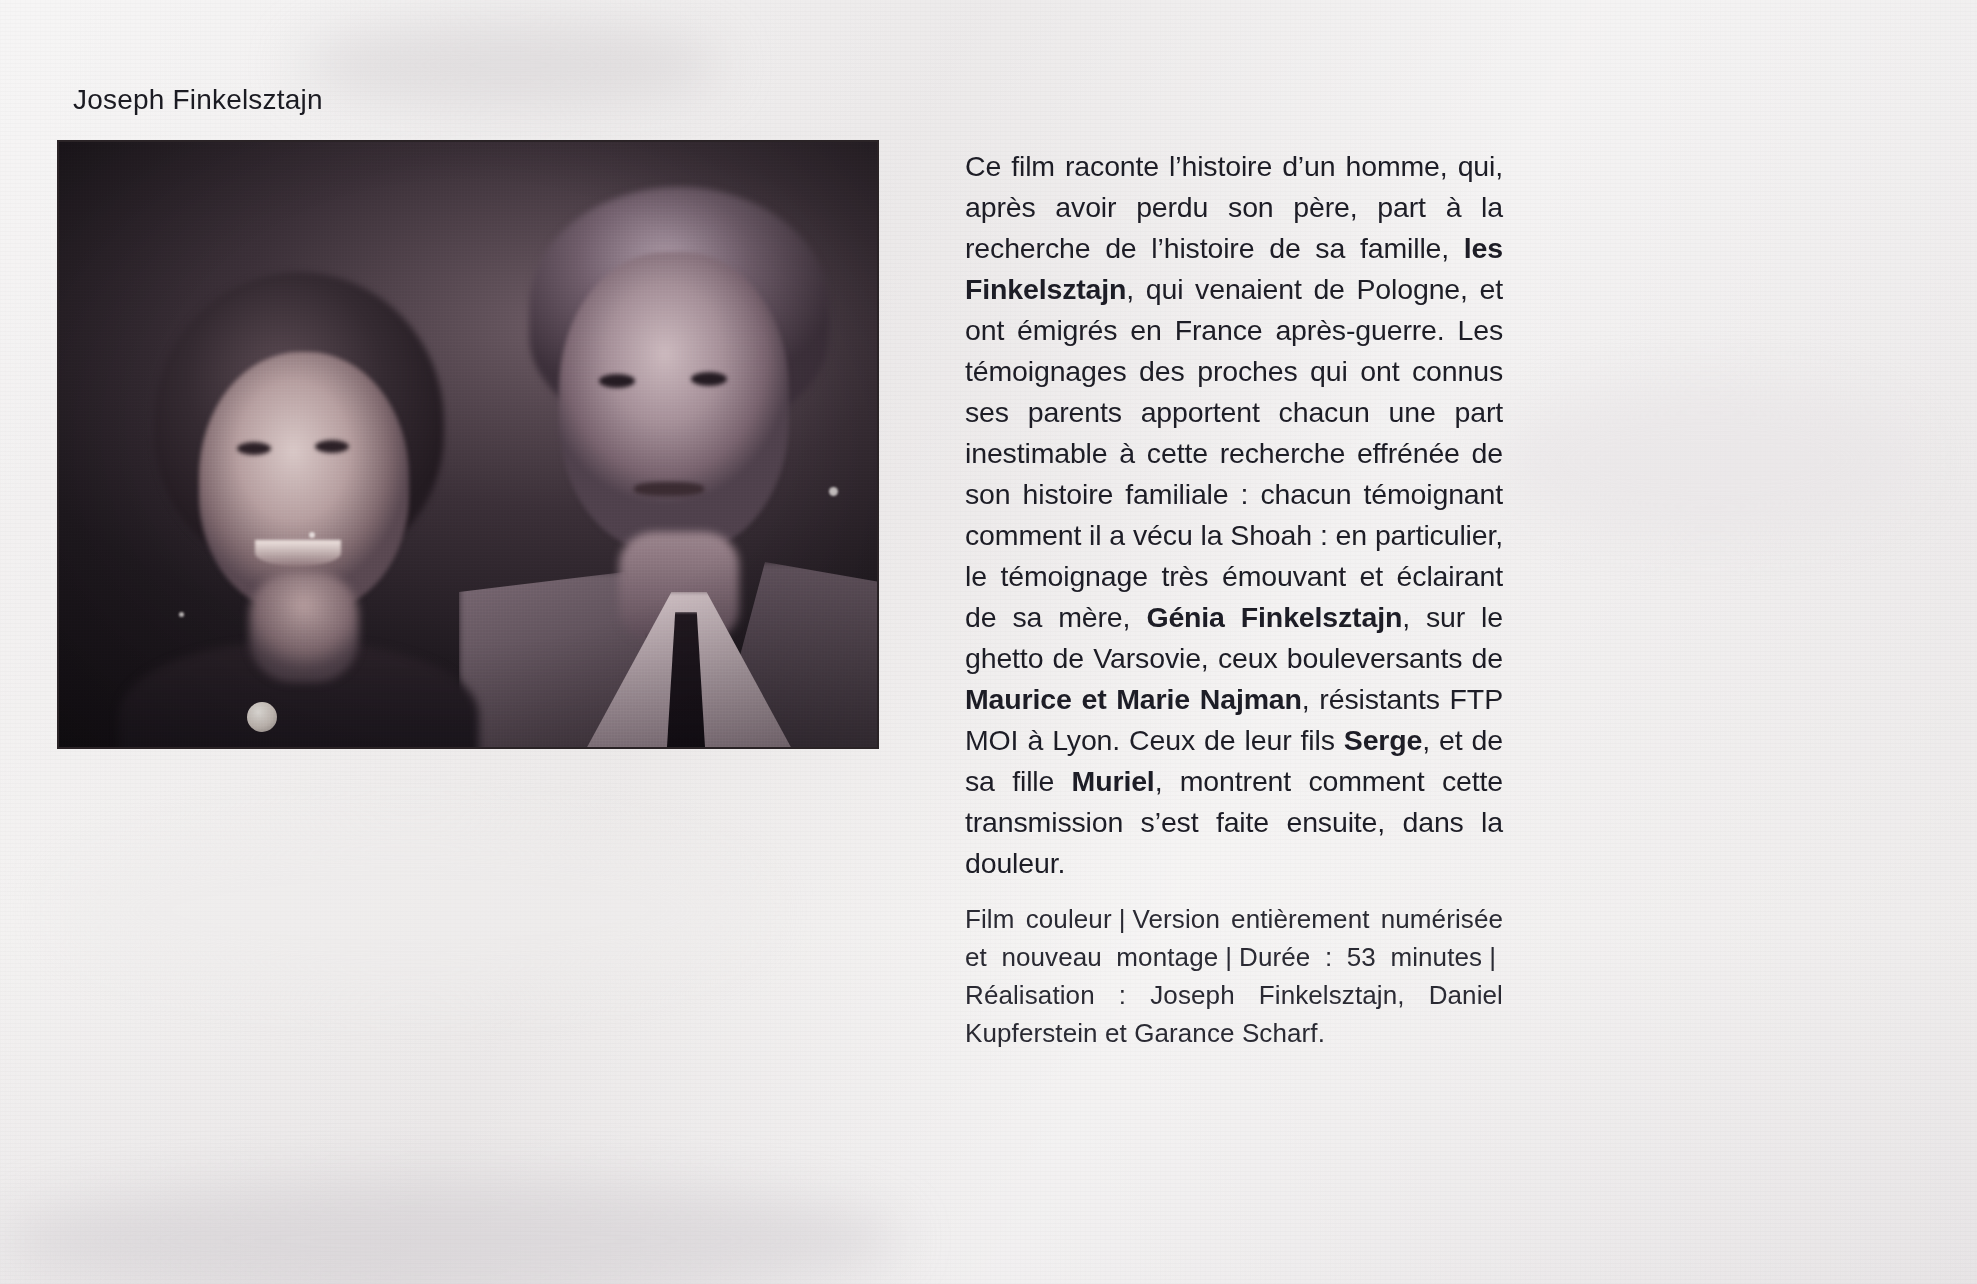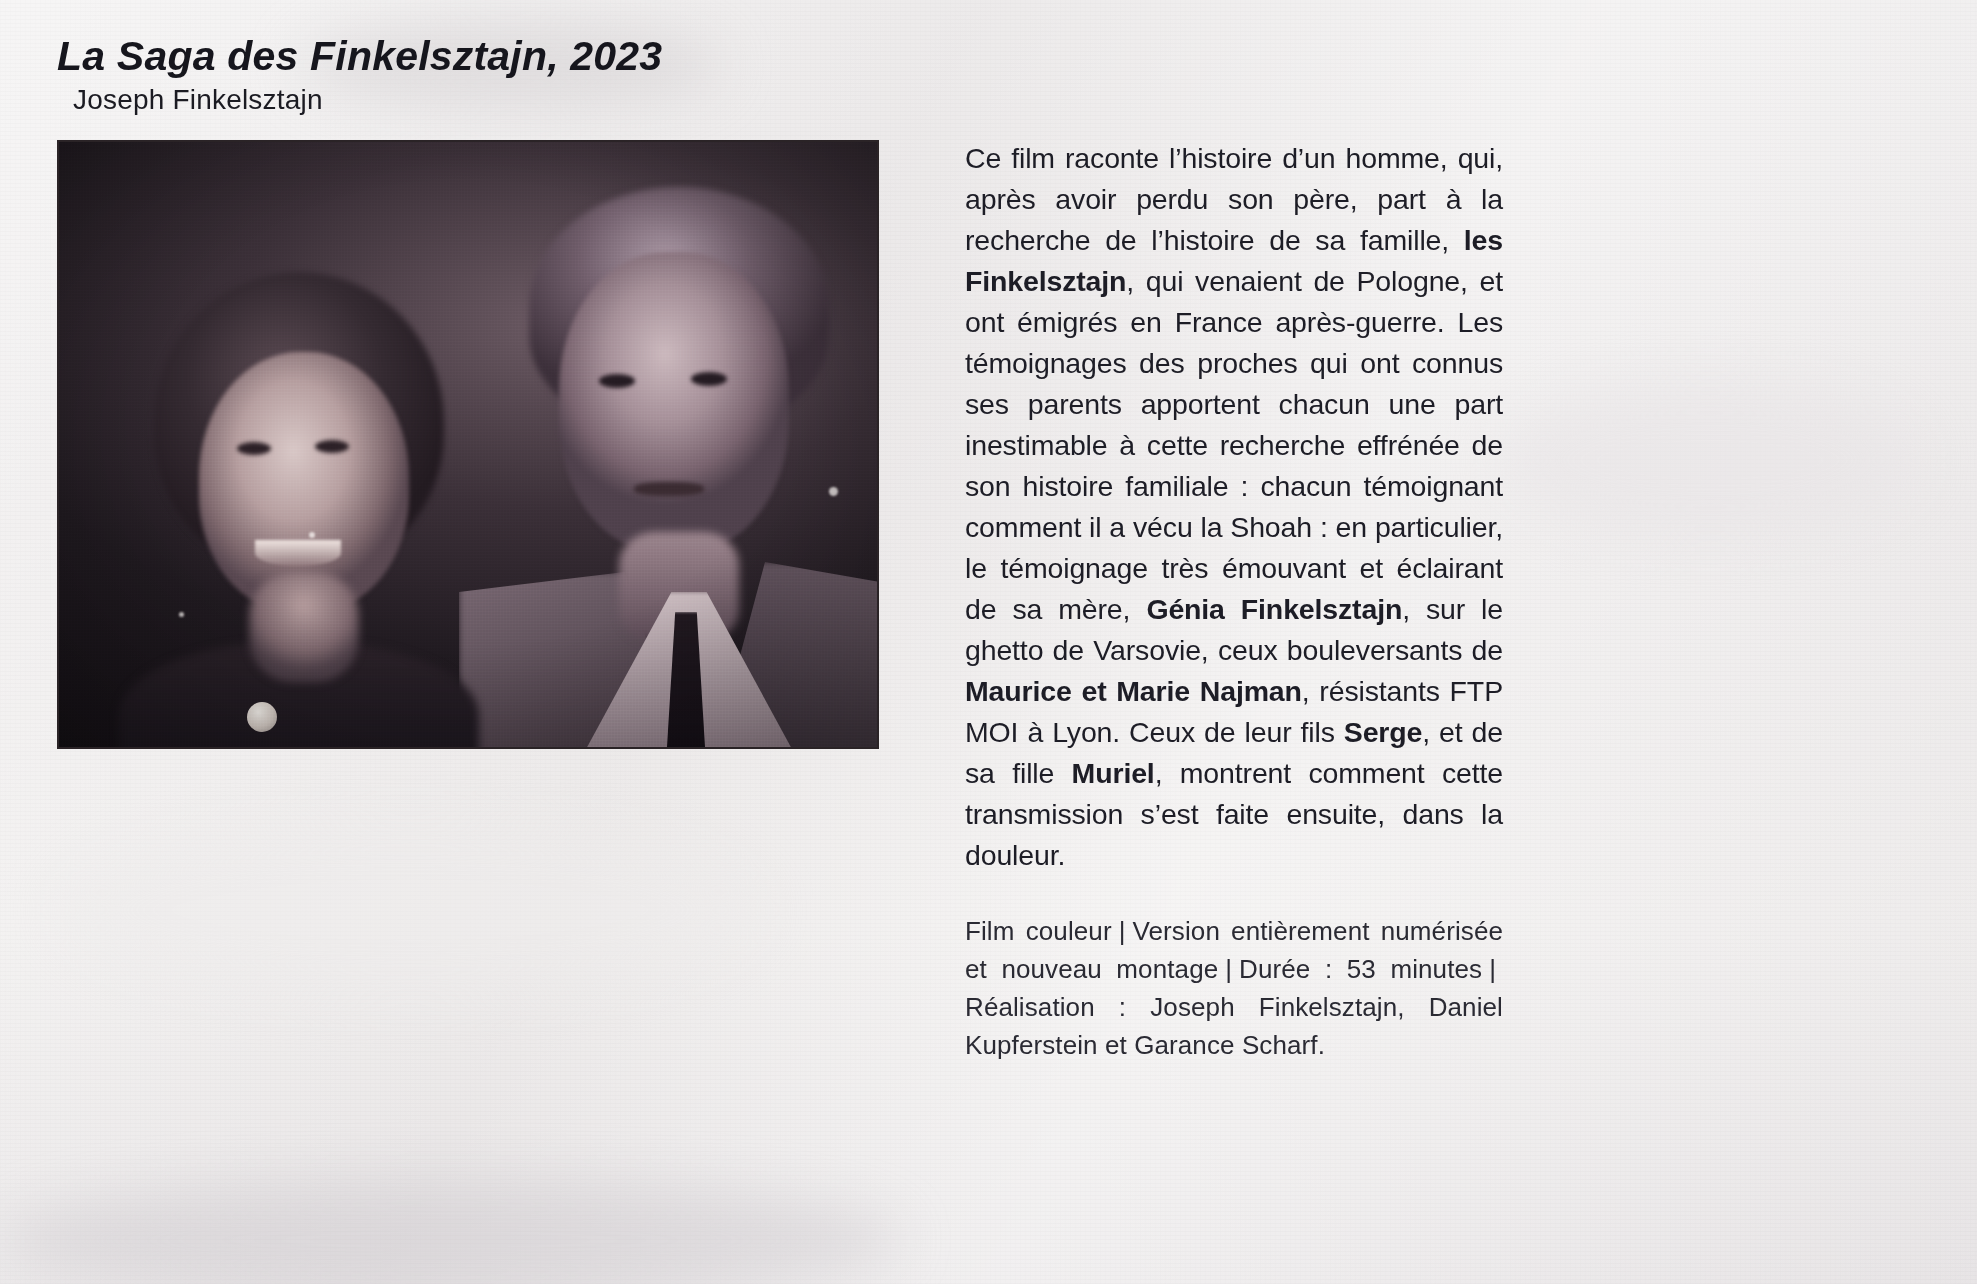"La Saga des Finkelsztajn, 2023" div.title { html: <div>La Saga des Finkelsztajn, 2023</div> -> none }
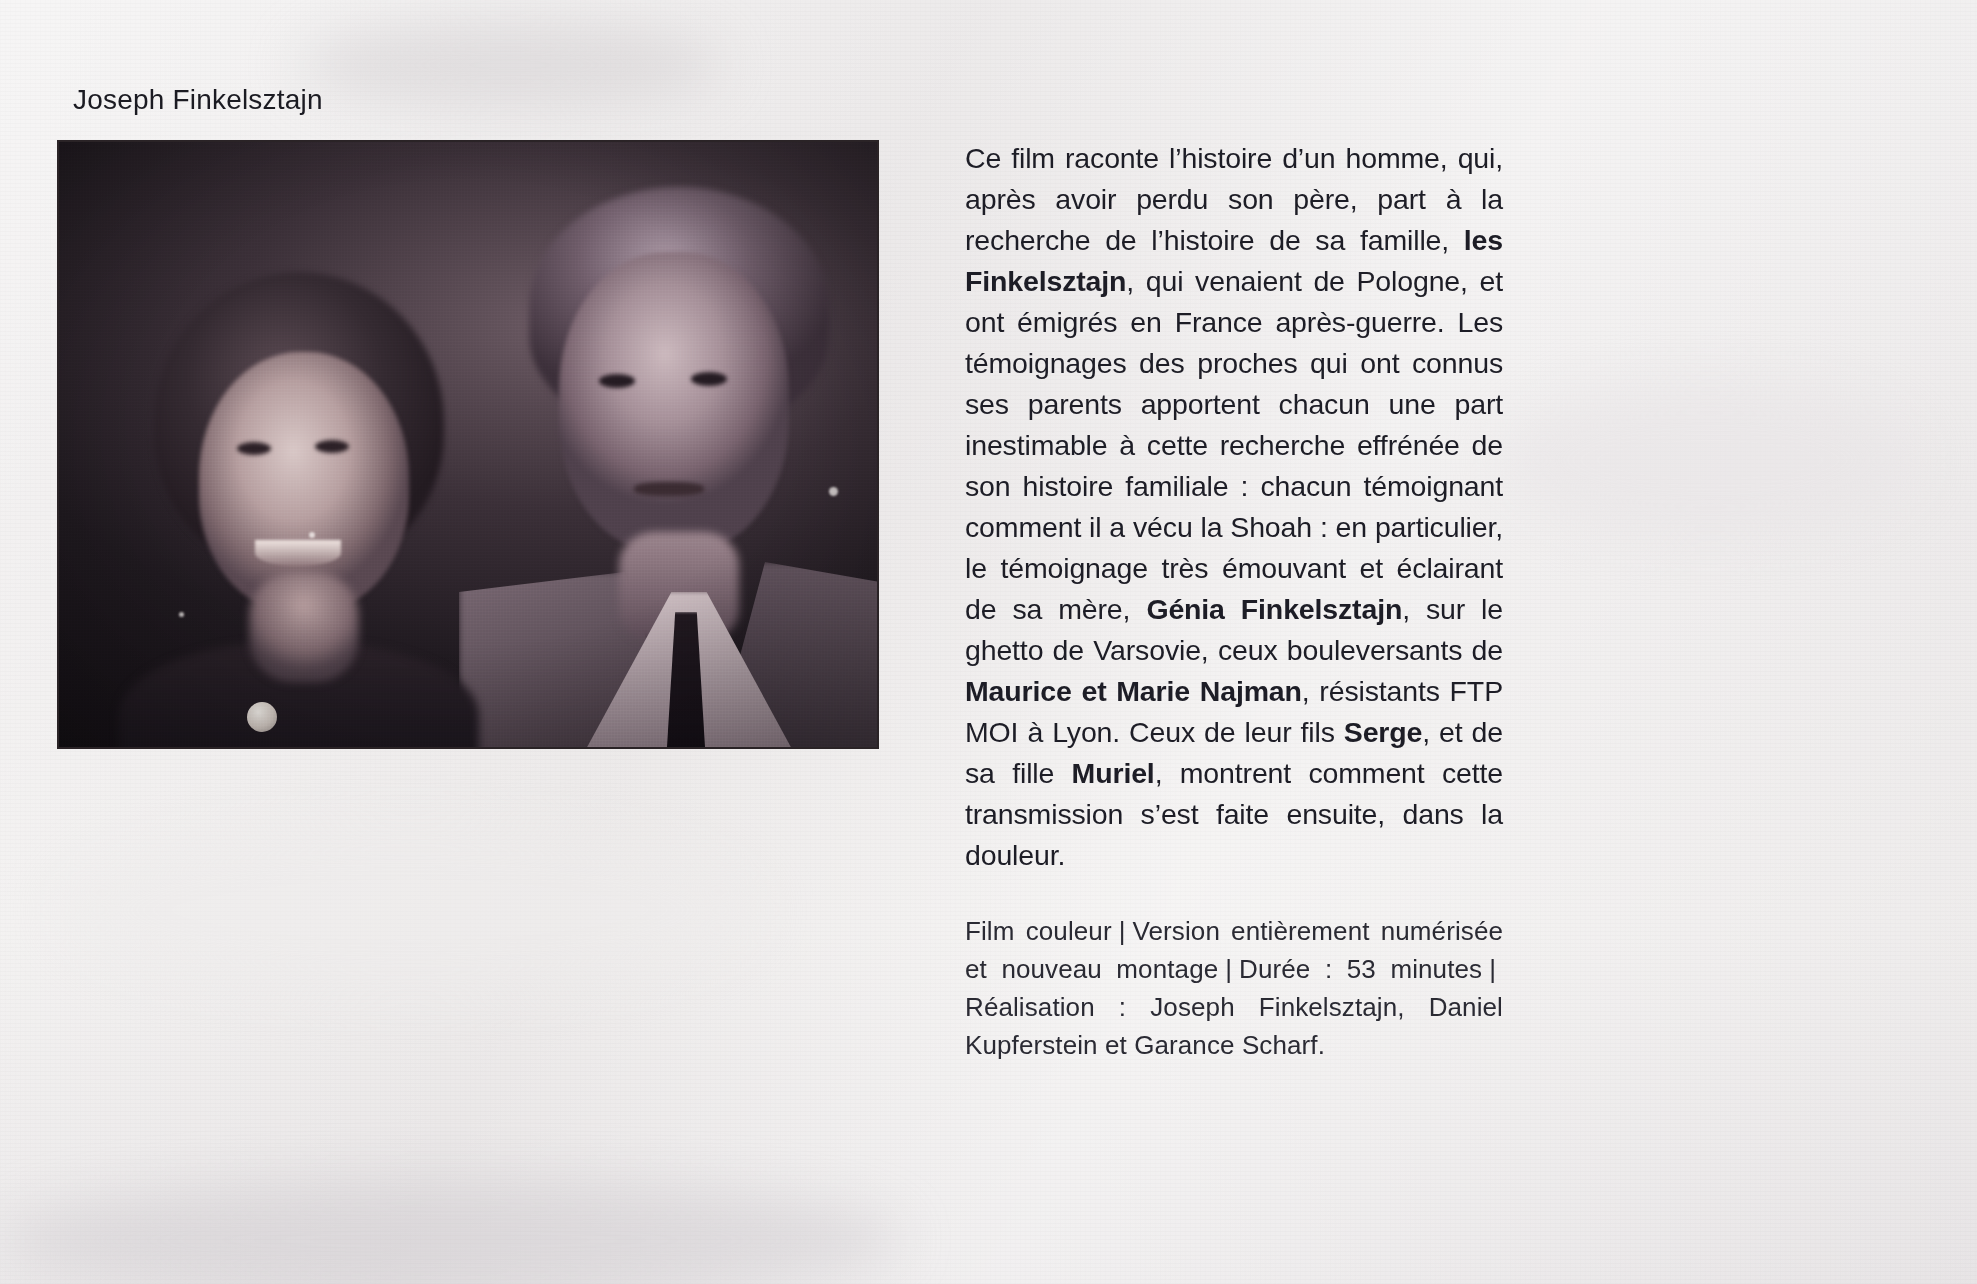"Ce film raconte l’histoire d’un" .col { top: 138px -> 146px }
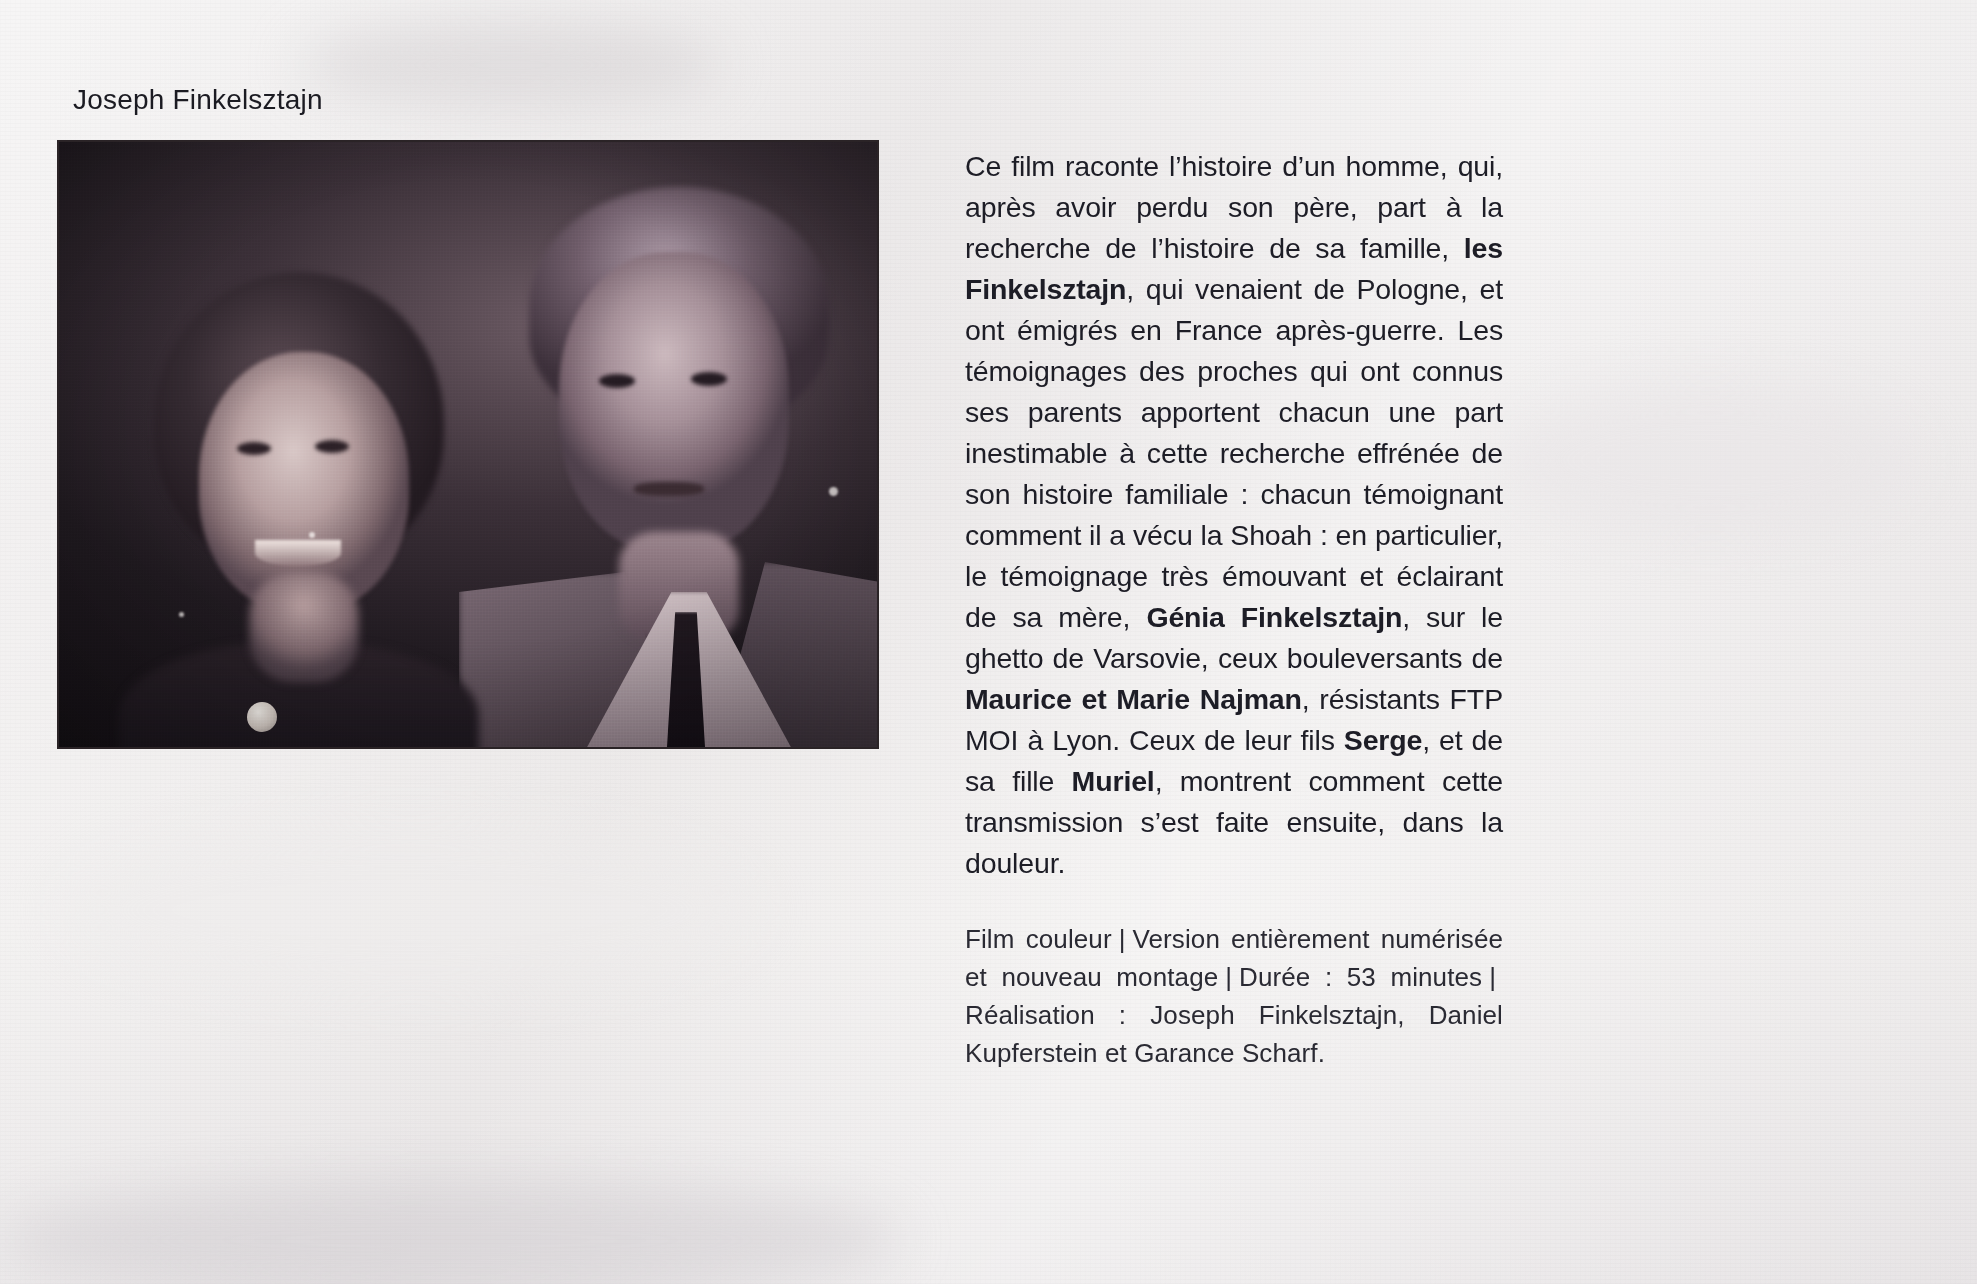"Film couleur | Version entièrement" .credits { margin-top: 36px -> 16px }
